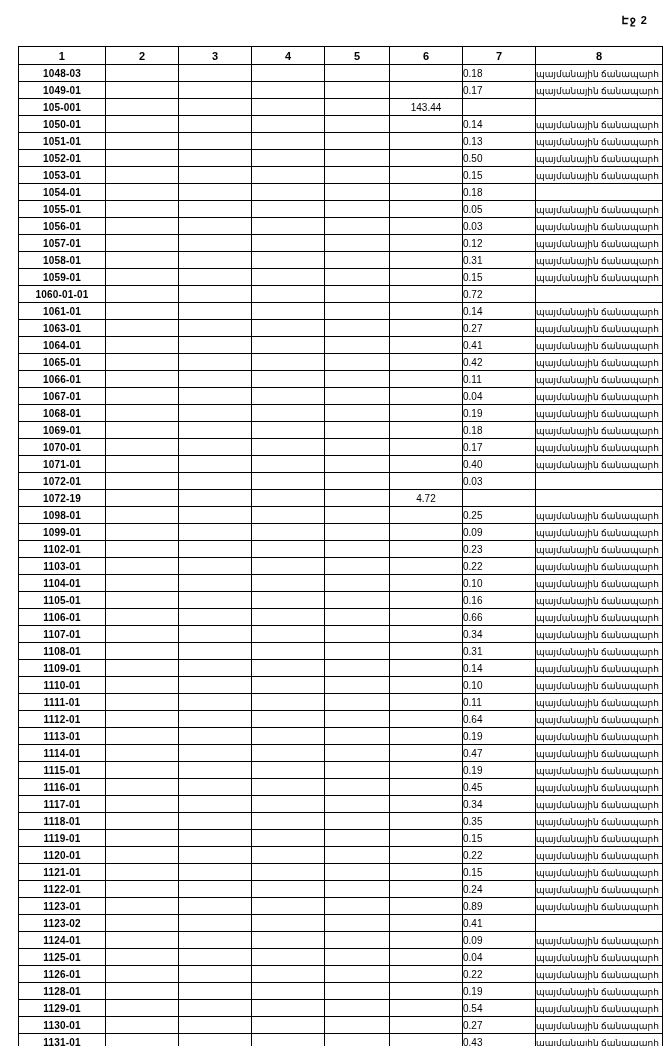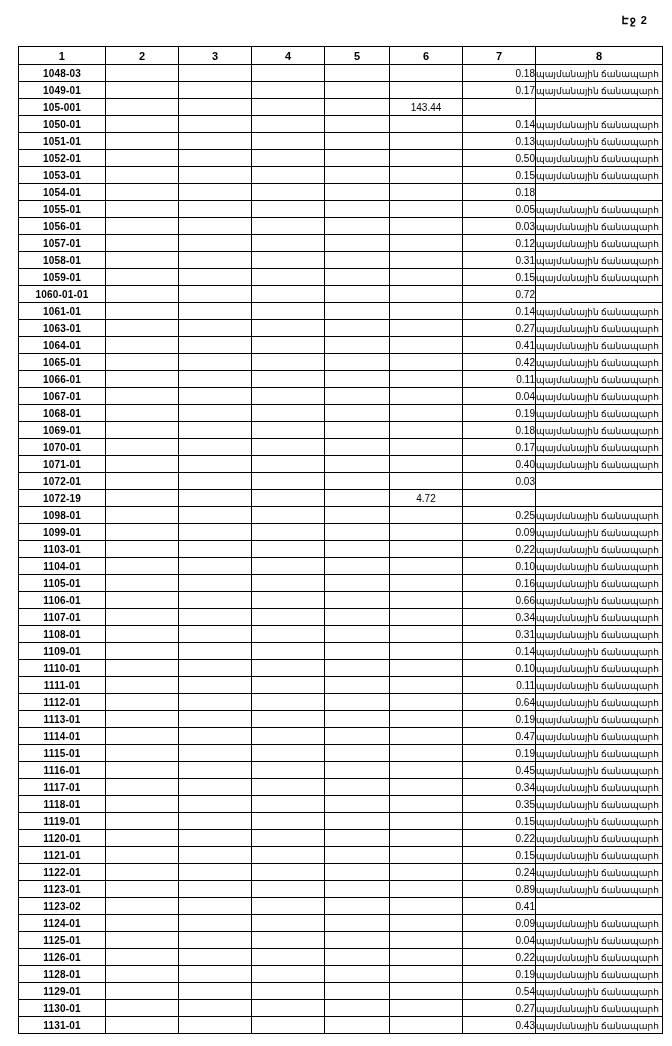"0.18" .c7 { text-align: right -> left }
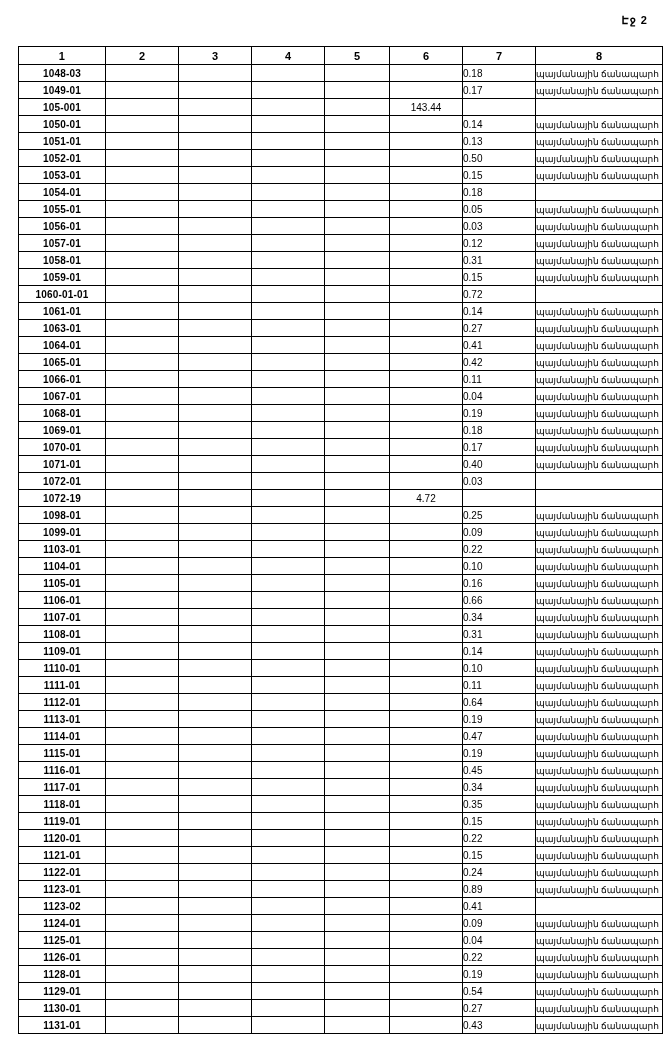"1102-01" tr { html: none -> <tr> <td>1102-01</td> <td></td> <td></td> <td></td> <td></td> <td></td> <td>0.23</td> <td><span><span>պայմանային ճանապարհ</span></span></td> </tr> }
